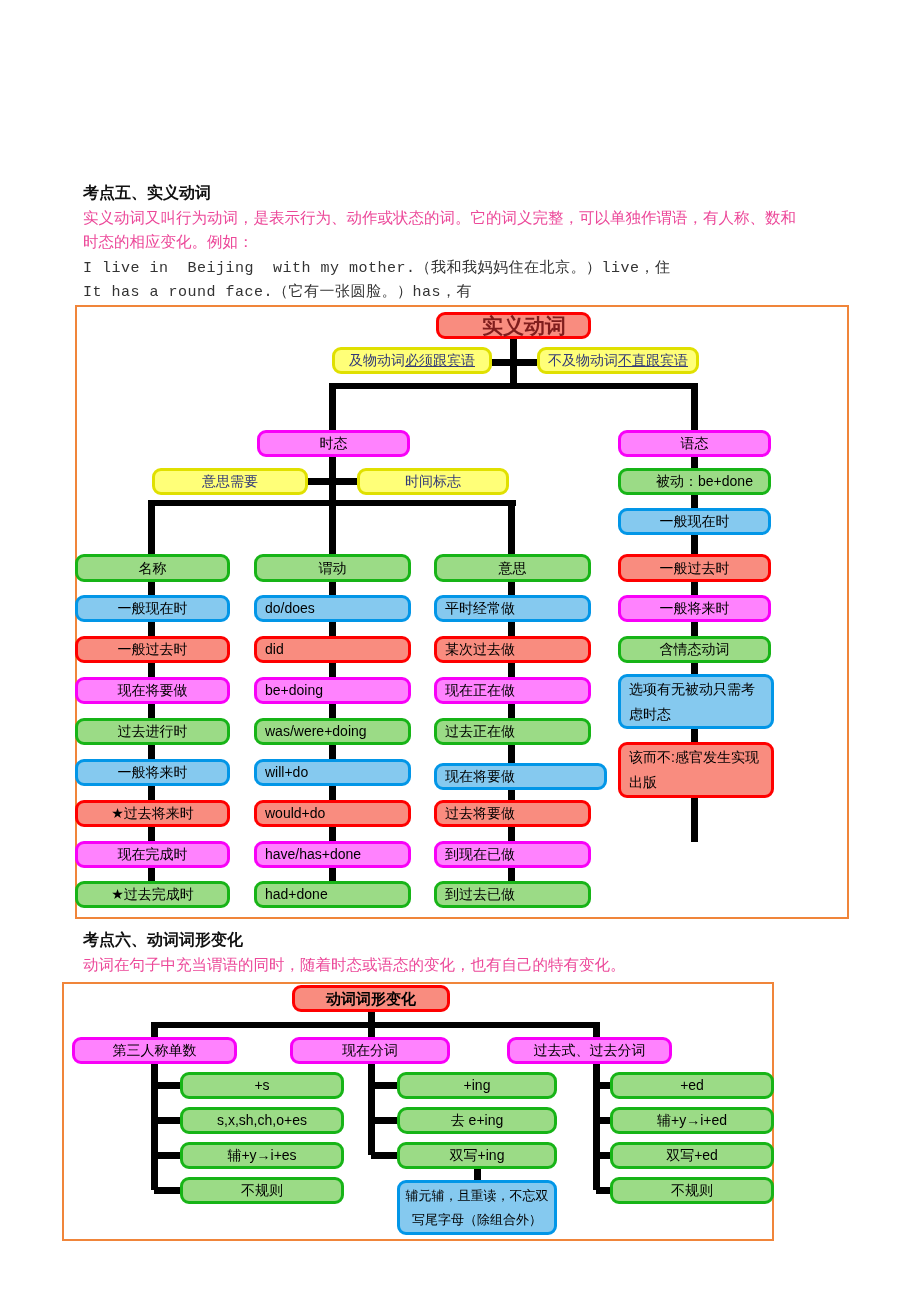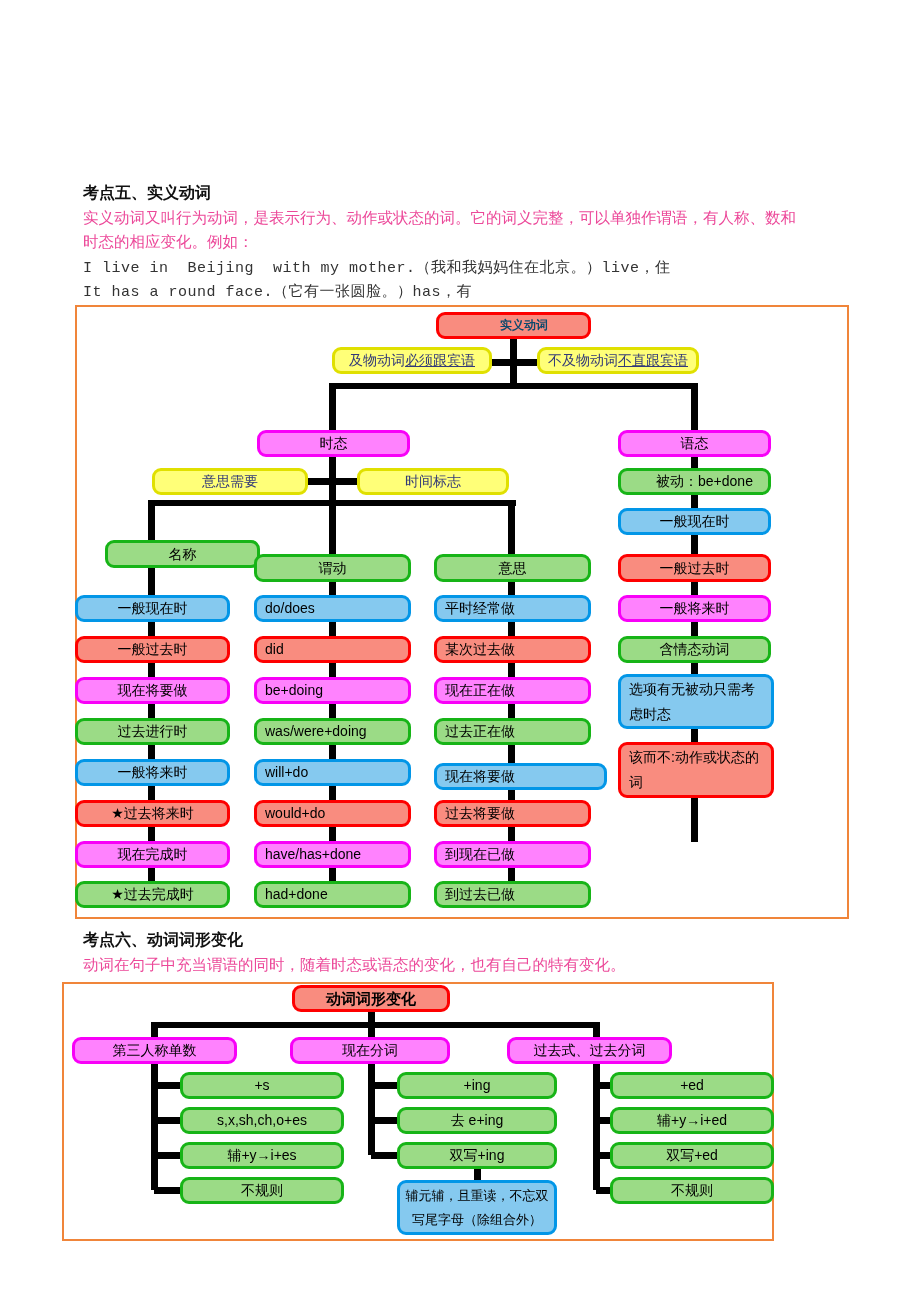"实义动词" .roottext { color: #0c4a6e -> #7f1d1d; font-size: 12px -> 21px }
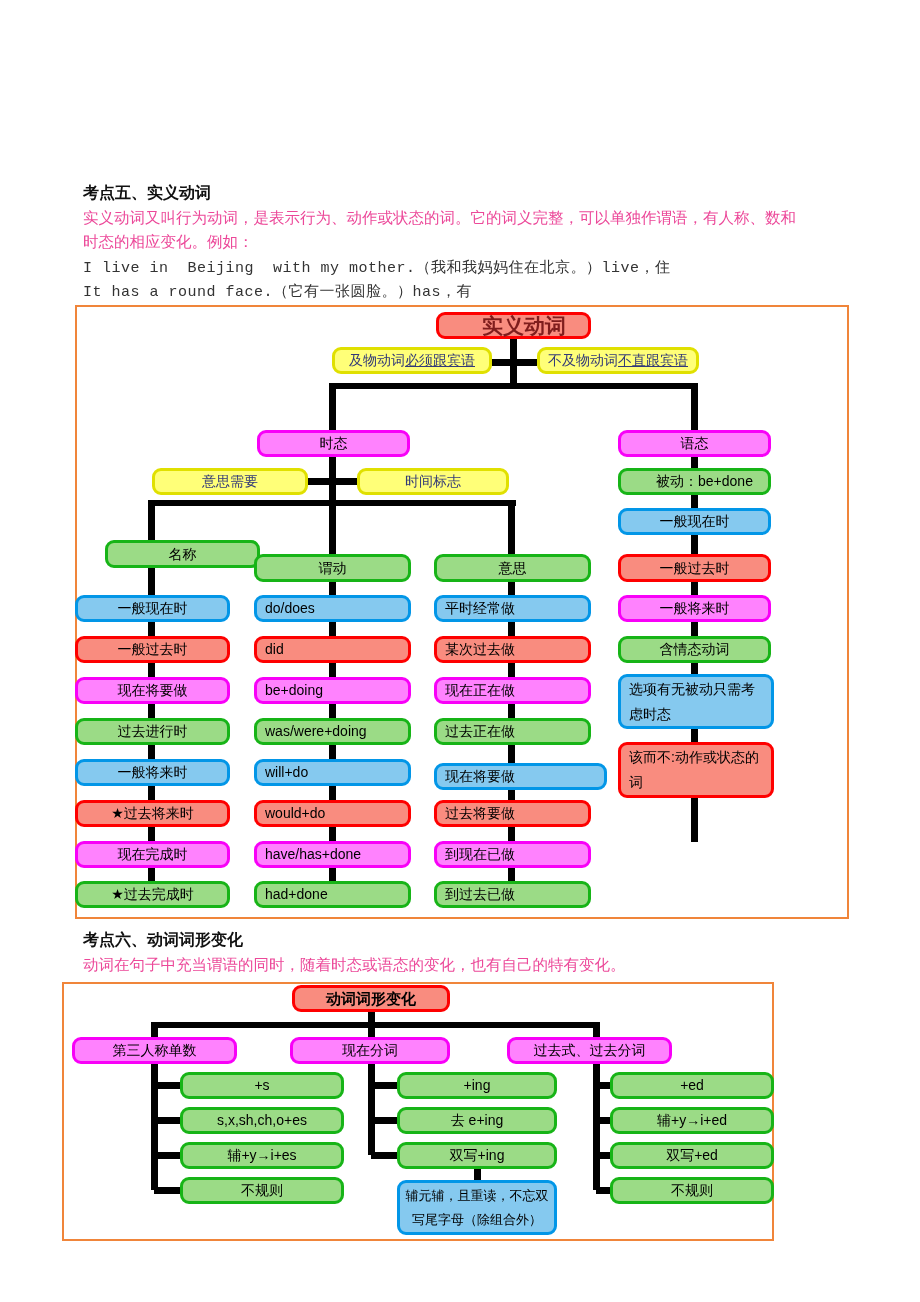"名称" div.box { margin-left: 30px -> none; top: 233px -> 247px }
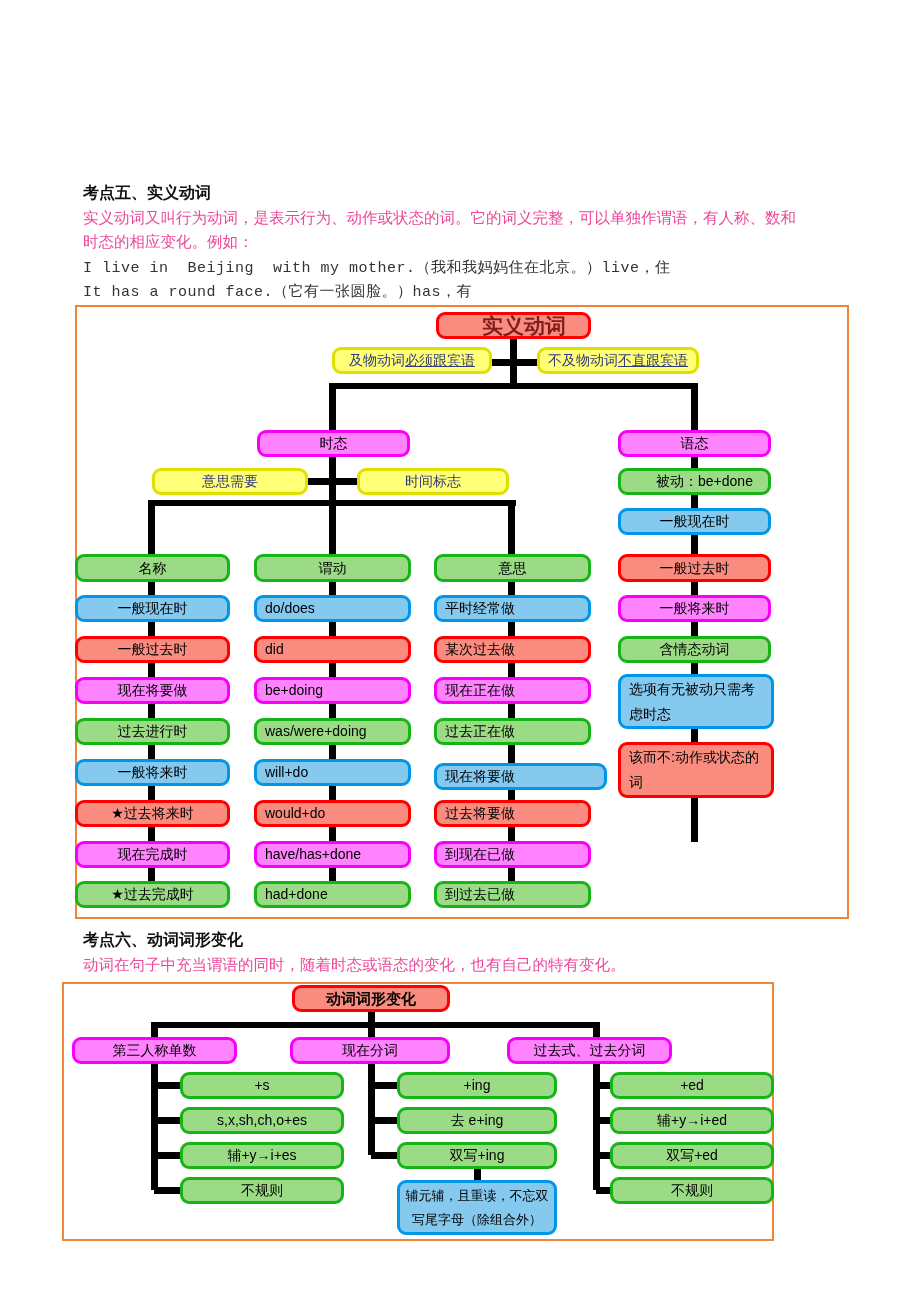"该而不:动作或状态的词" div.box { text: :动作或状态的词 -> :感官发生实现出版 }
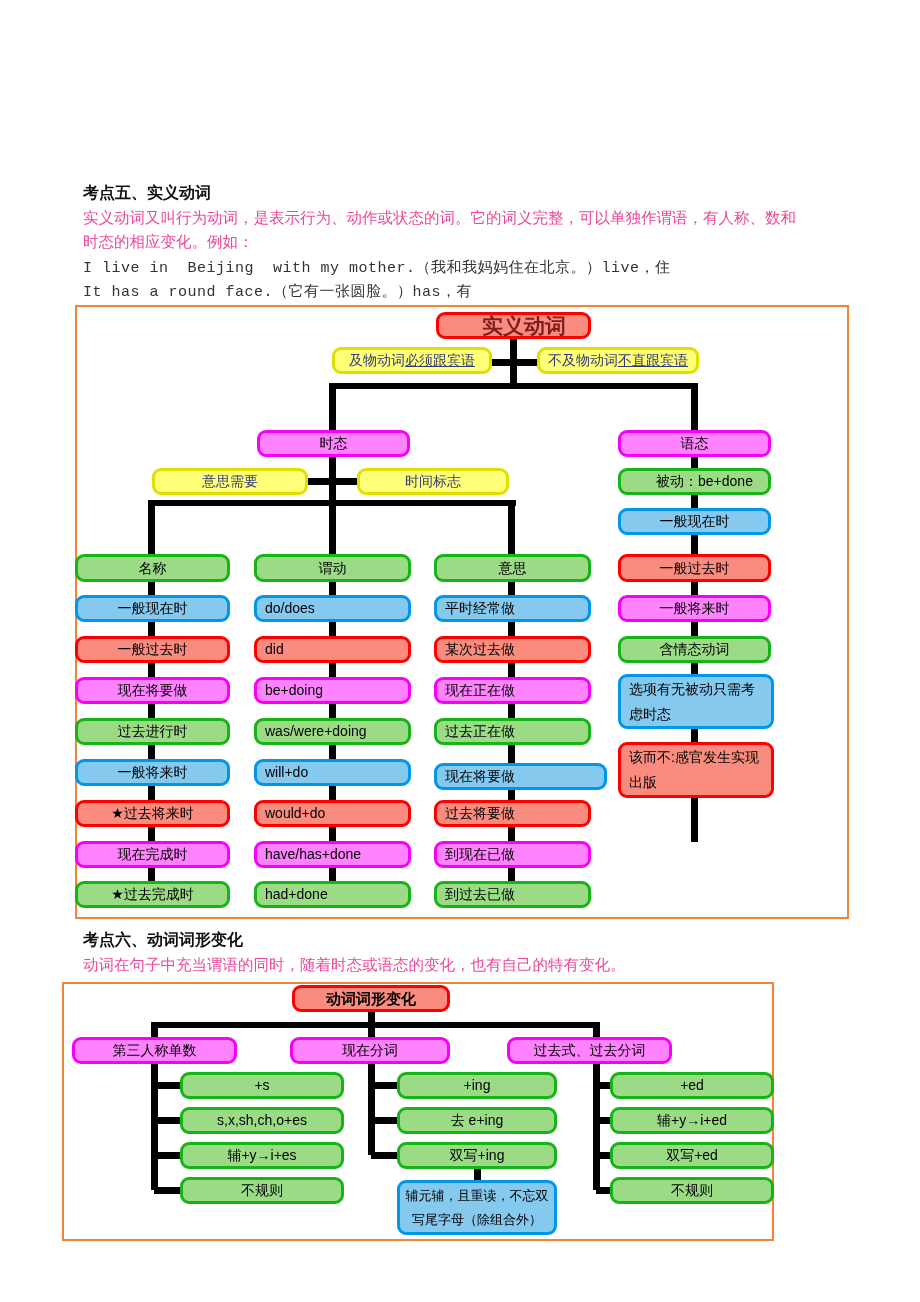"去 e+ing" div.box { border-radius: none -> 10px }
